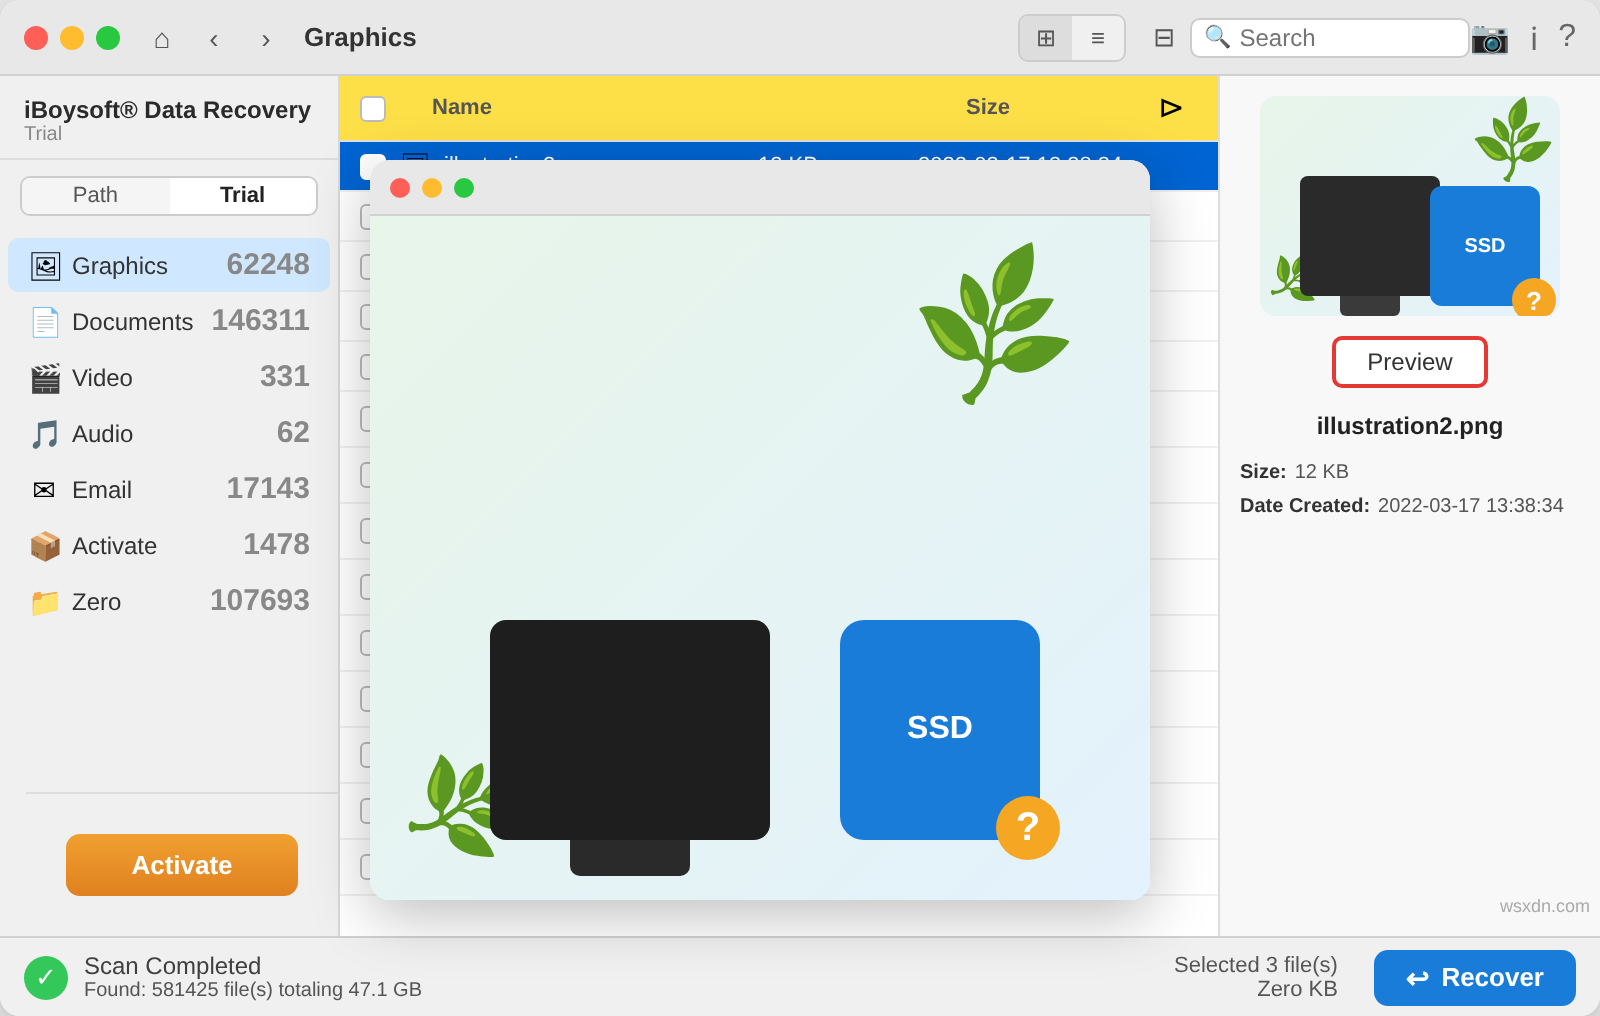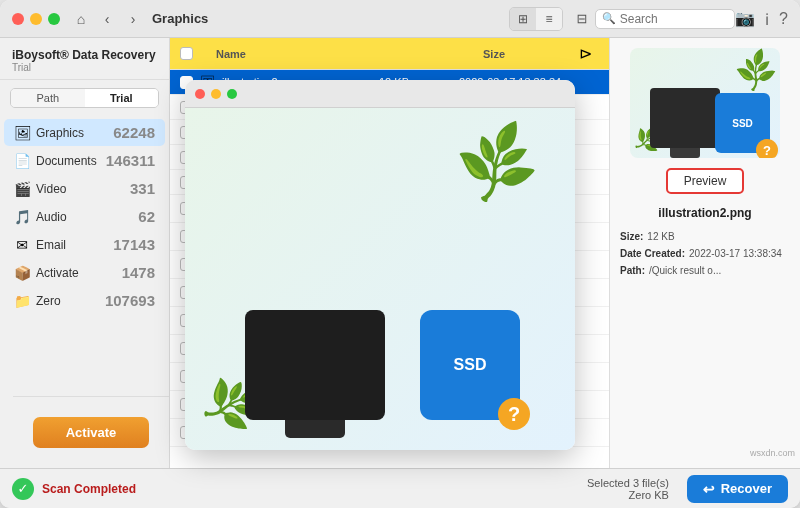"Path:" div.meta-row { html: <div> <span>Path:</span> <span>/Quick result o...</span> </div> -> none }
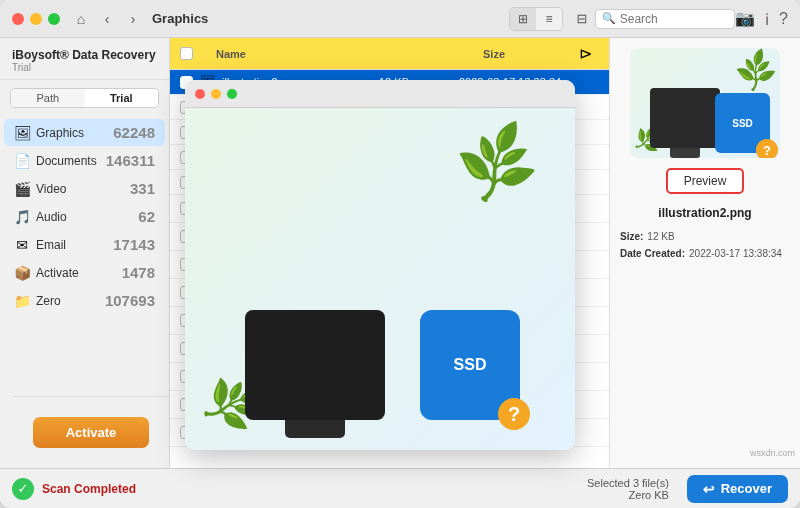"Scan Completed" .scan-title { color: #b91c1c -> #404040; font-weight: 700 -> 400 }
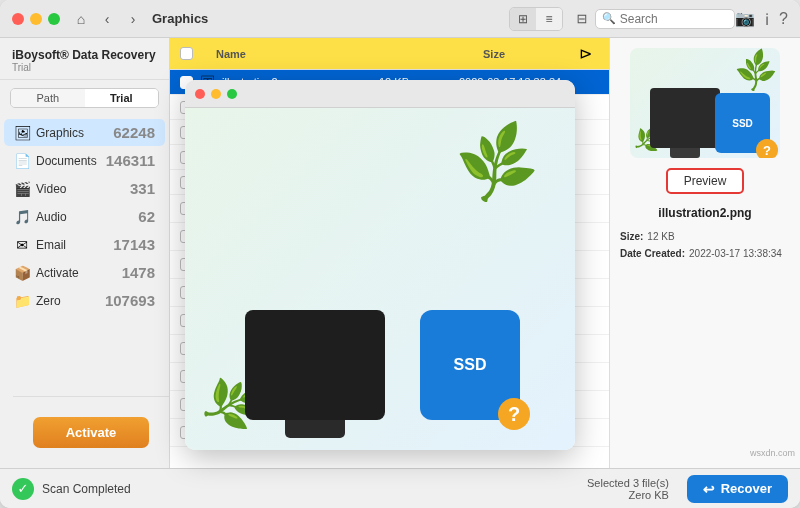"Found: 581425 file(s) totaling 47.1" span.scan-subtitle { html: none -> <span>Found: 581425 file(s) totaling 47.1 GB</span> }
